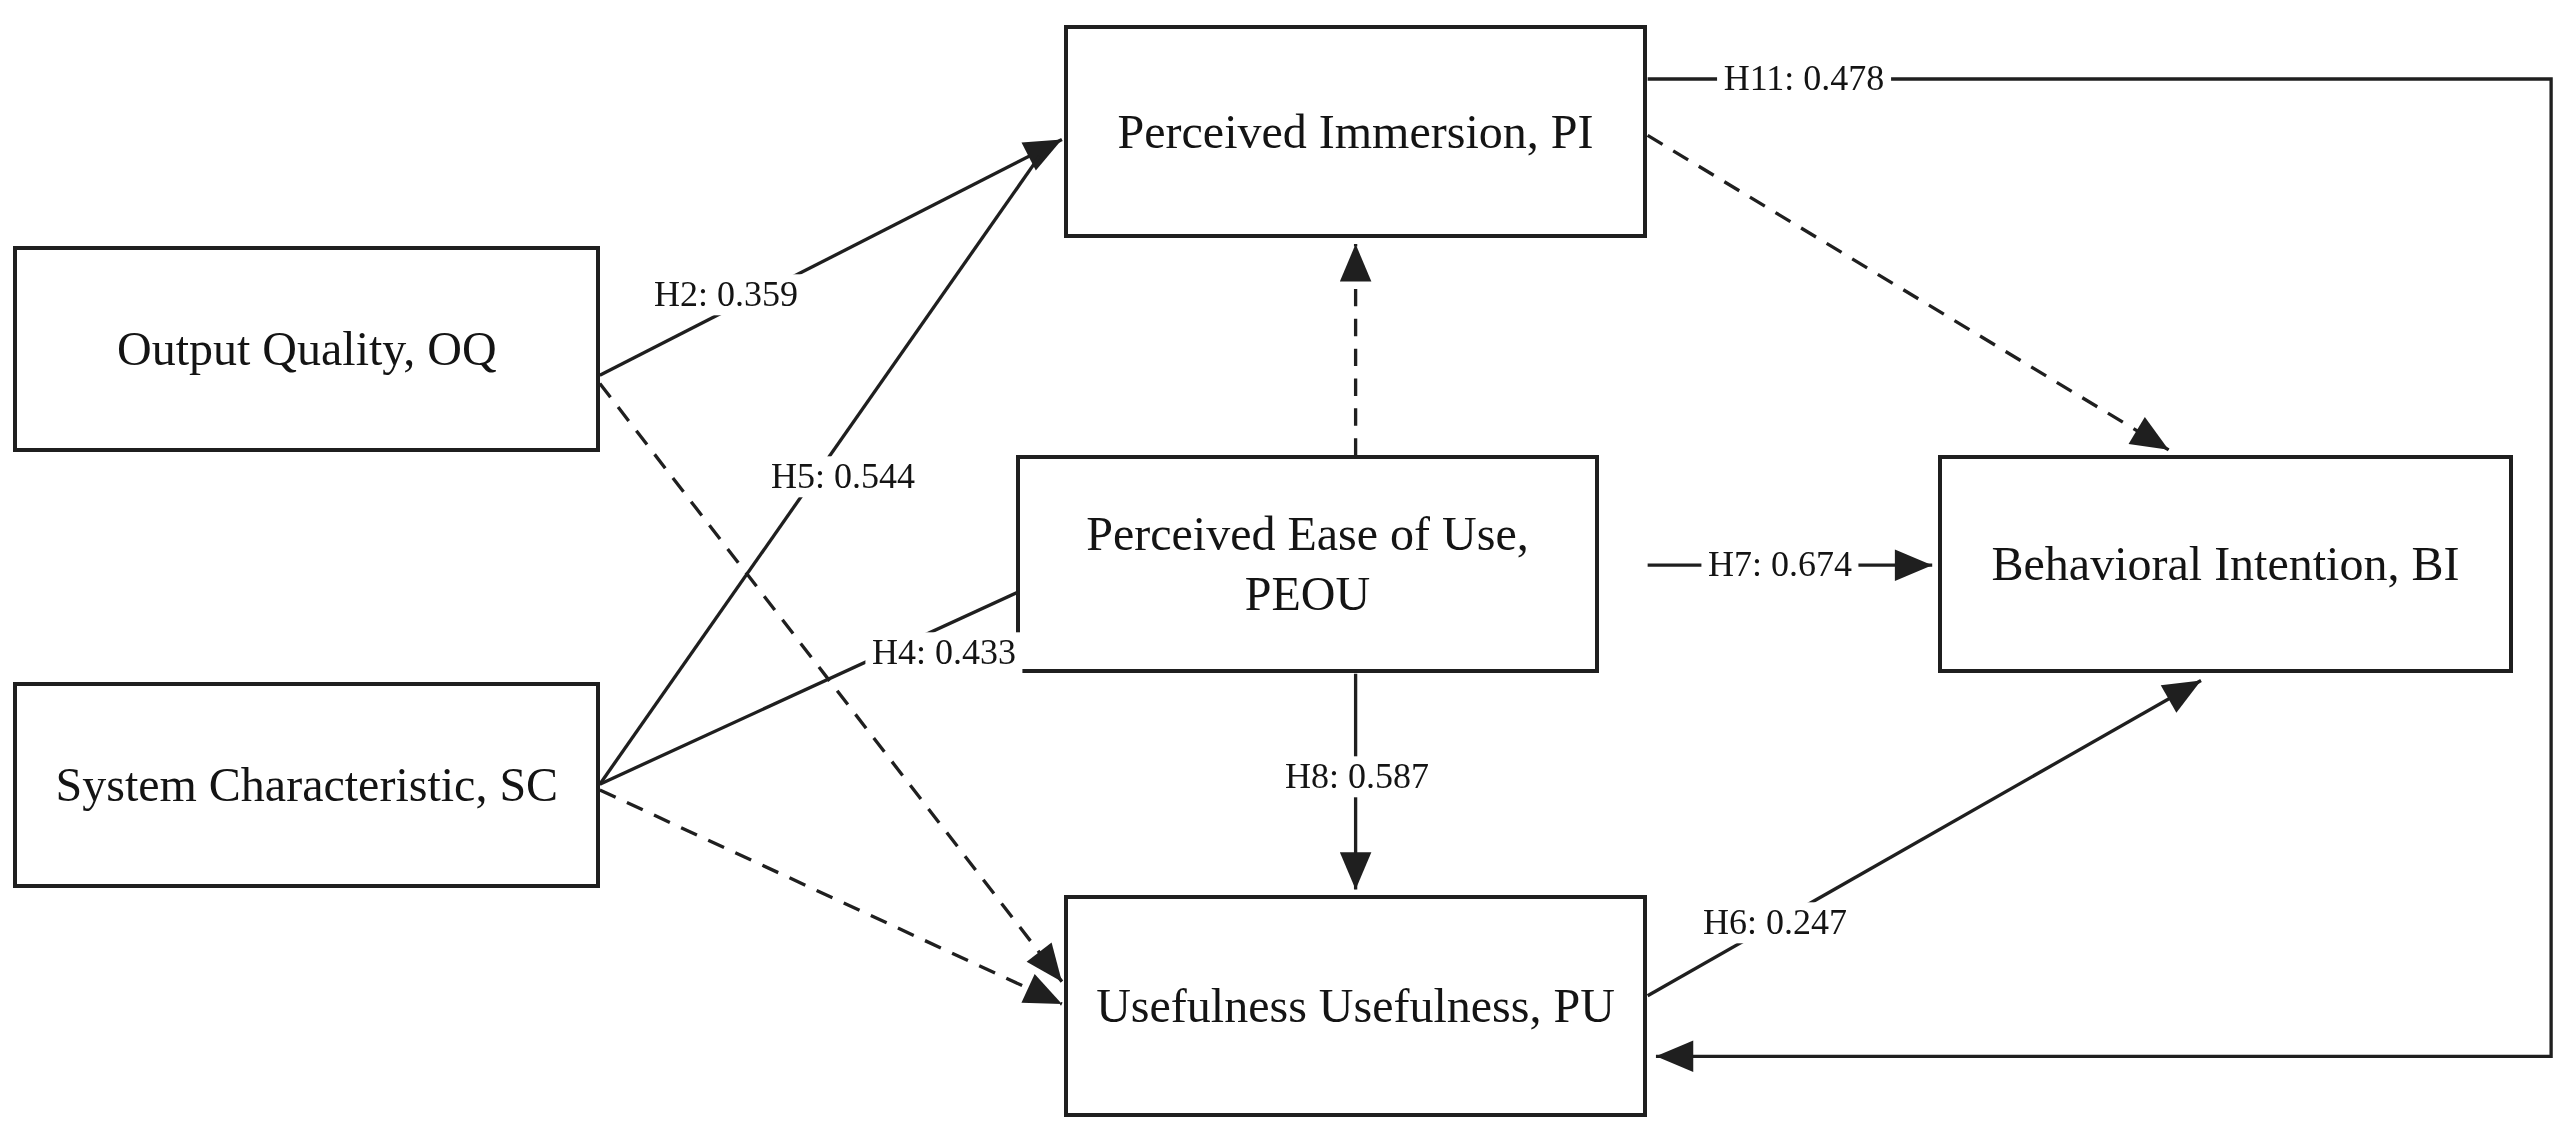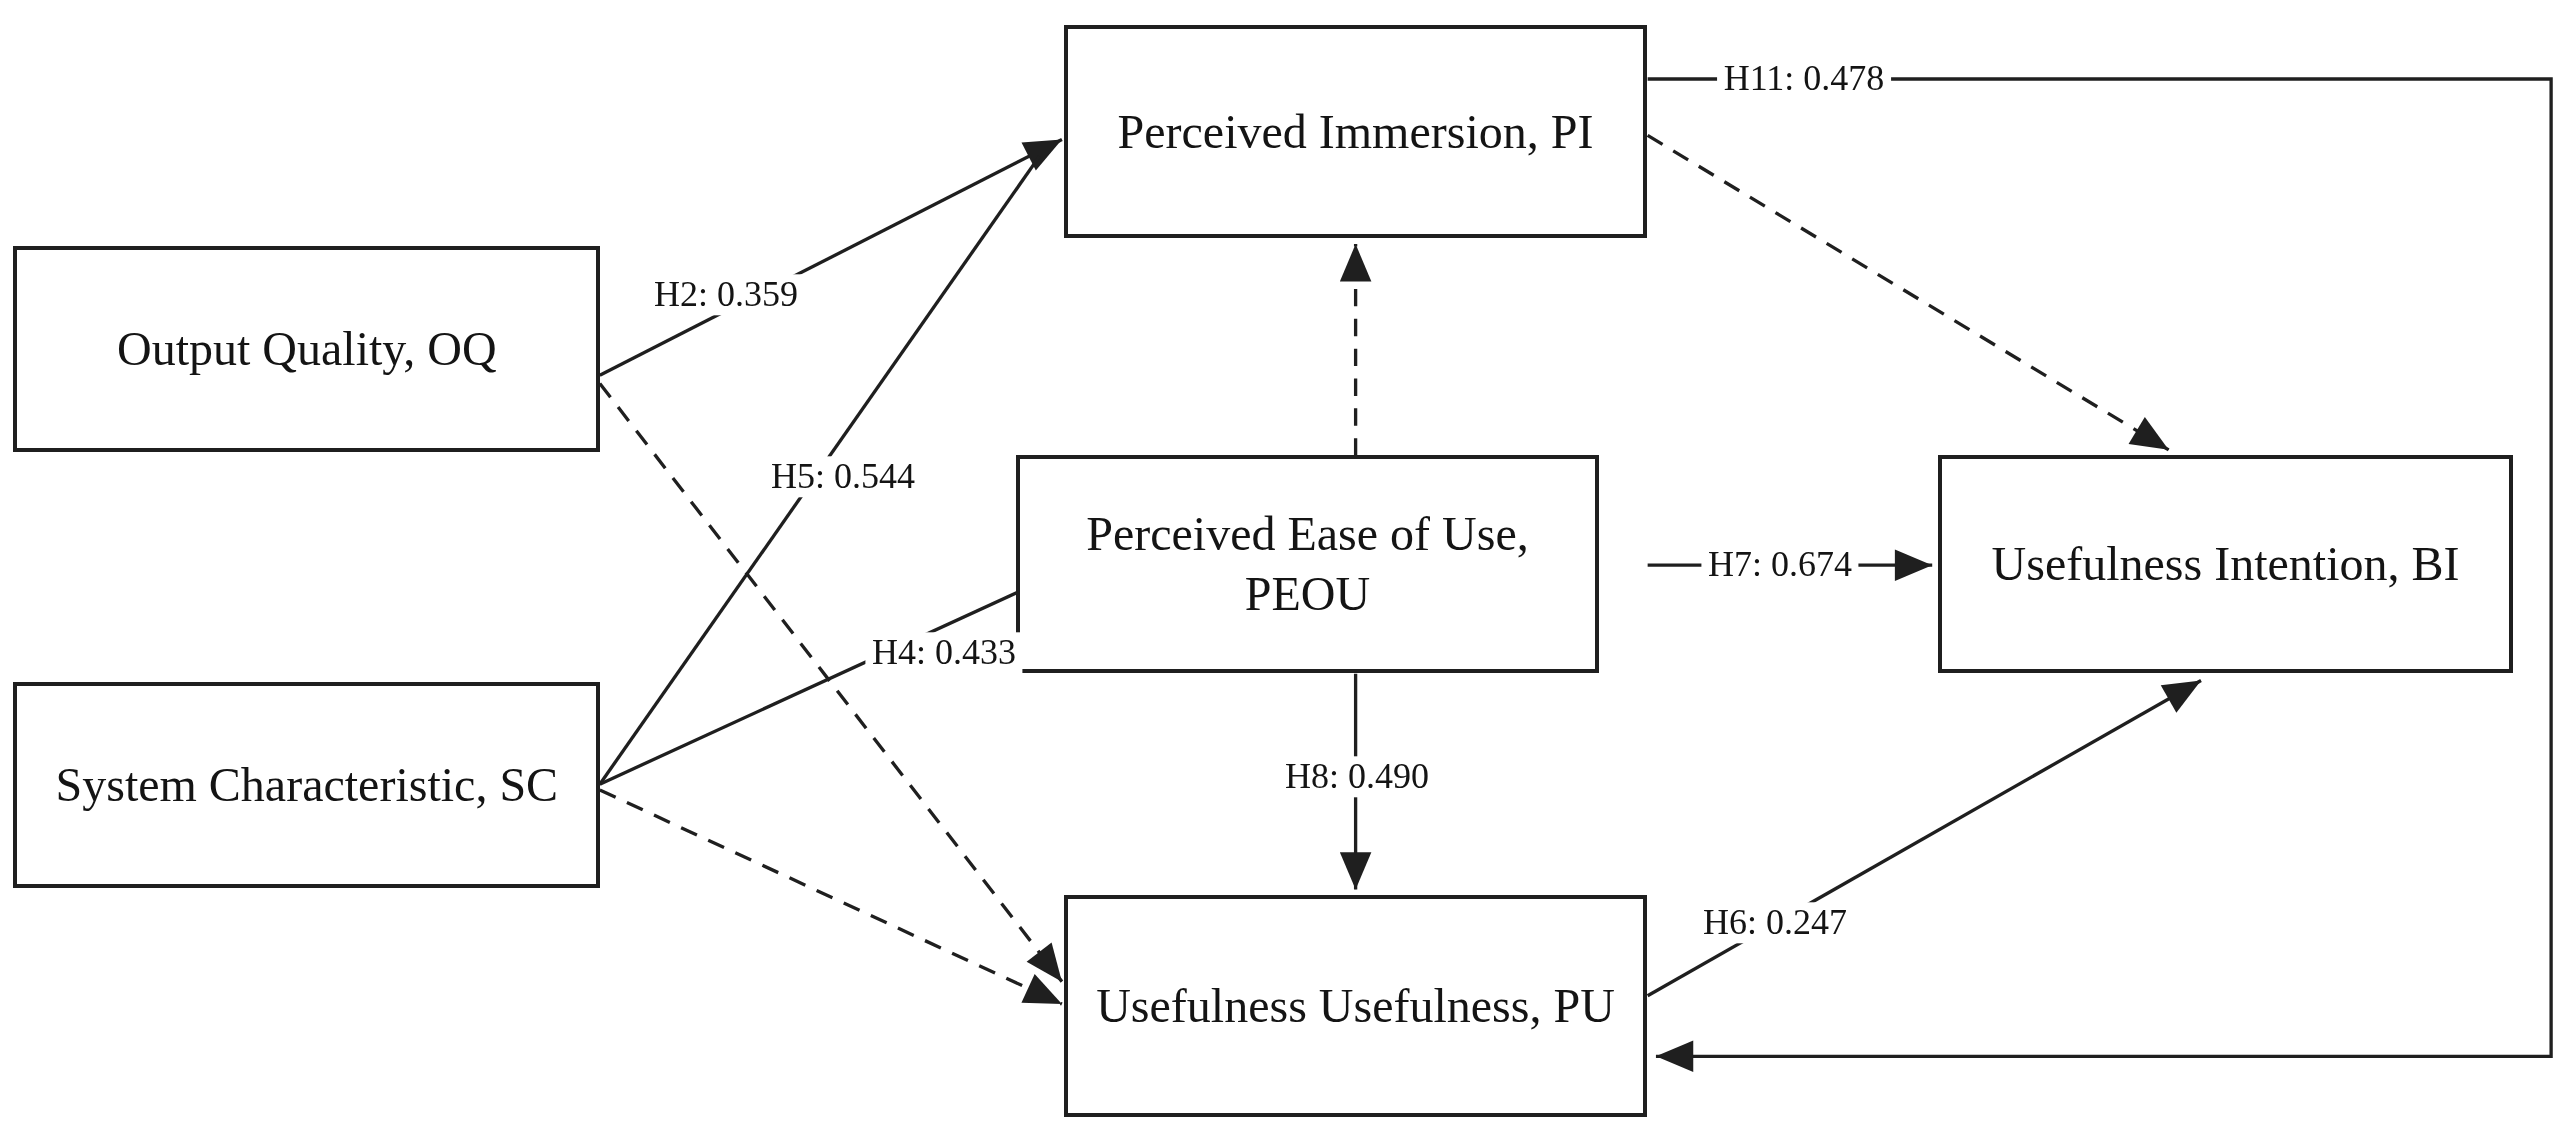"Usefulness Intention, BI" span { text: Usefulness -> Behavioral }
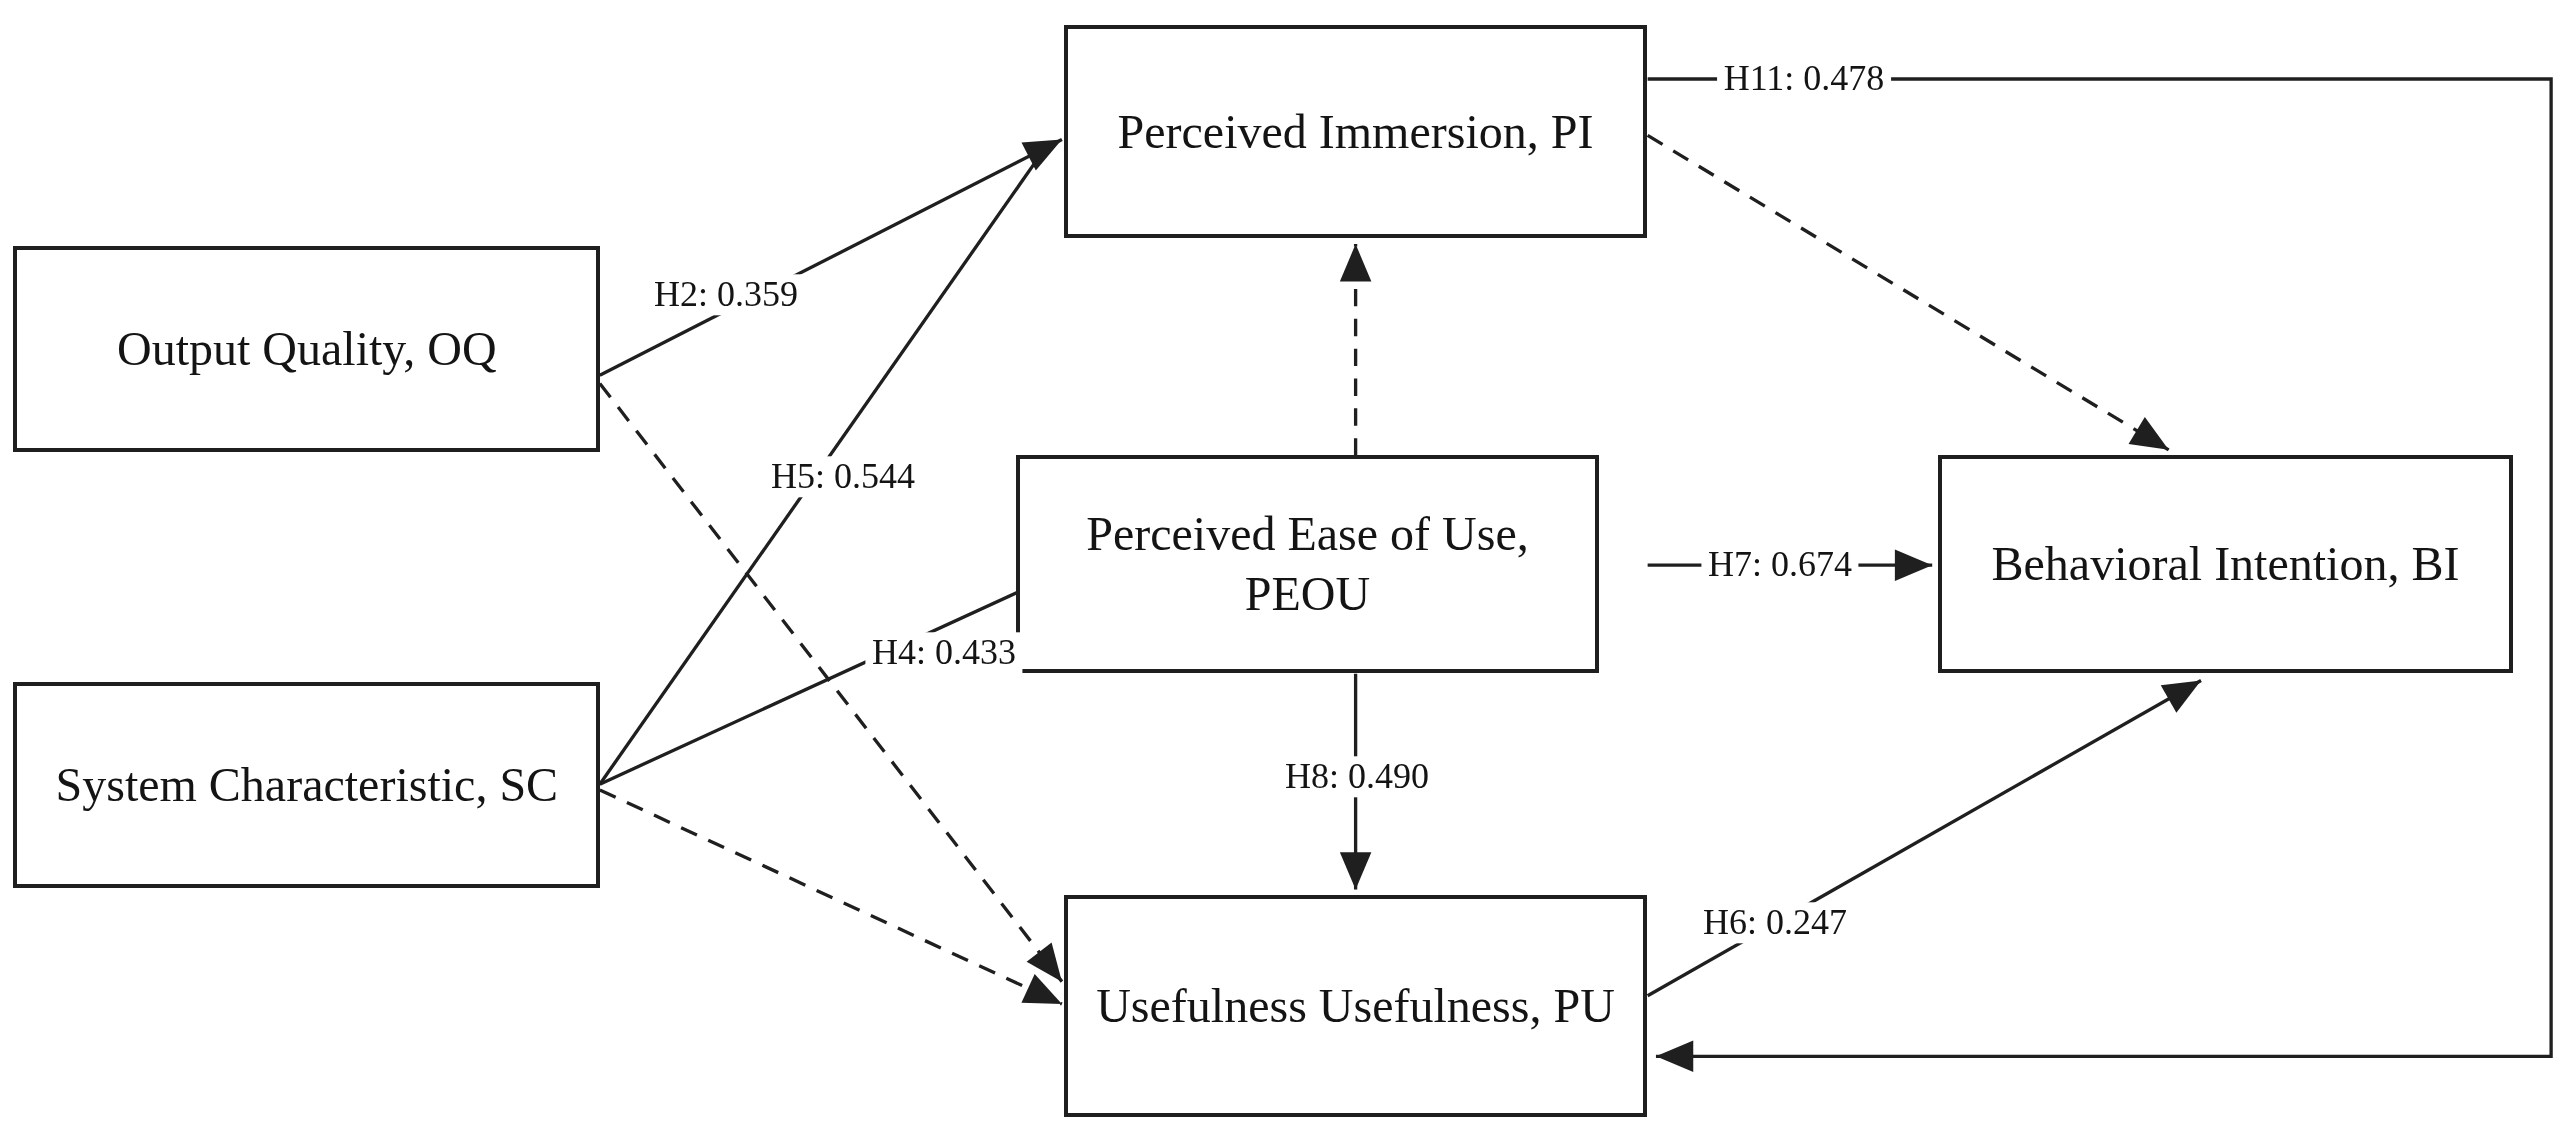"H8: 0.490" div.edge-label { text: 0.490 -> 0.587 }
